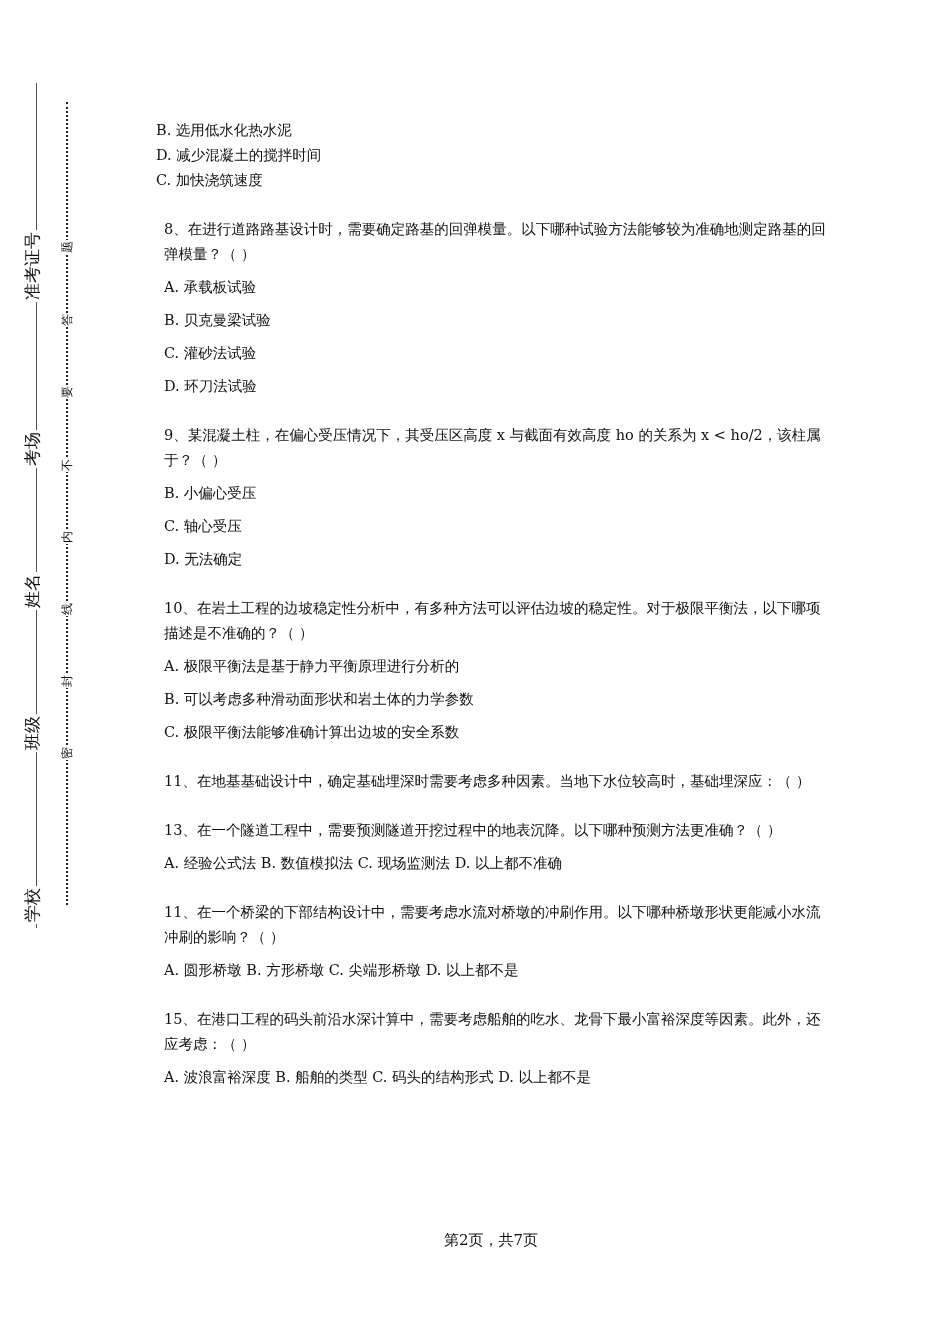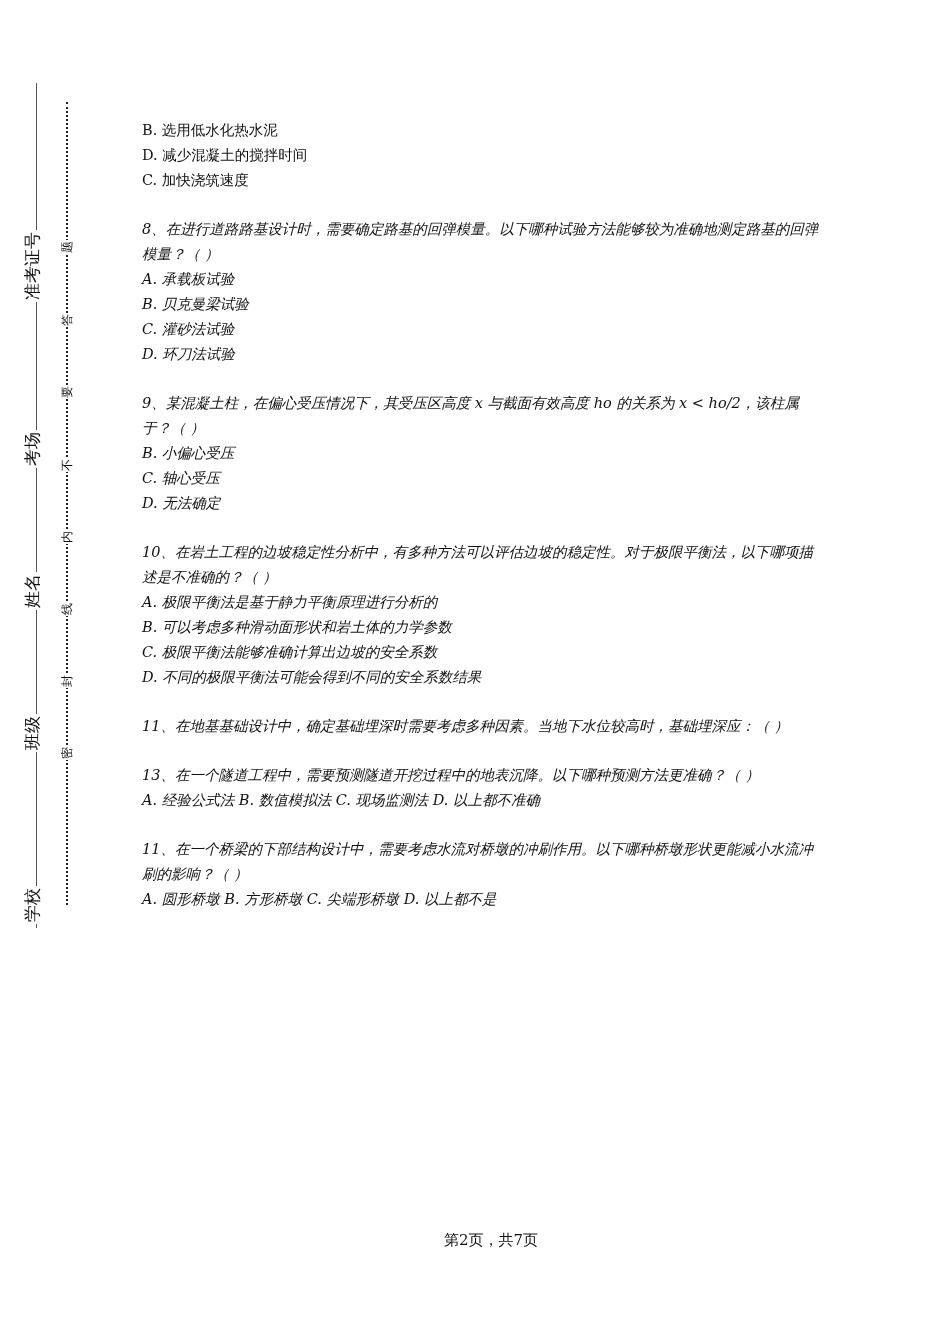"B. 选用低水化热水泥" .content { left: 142px -> 156px }
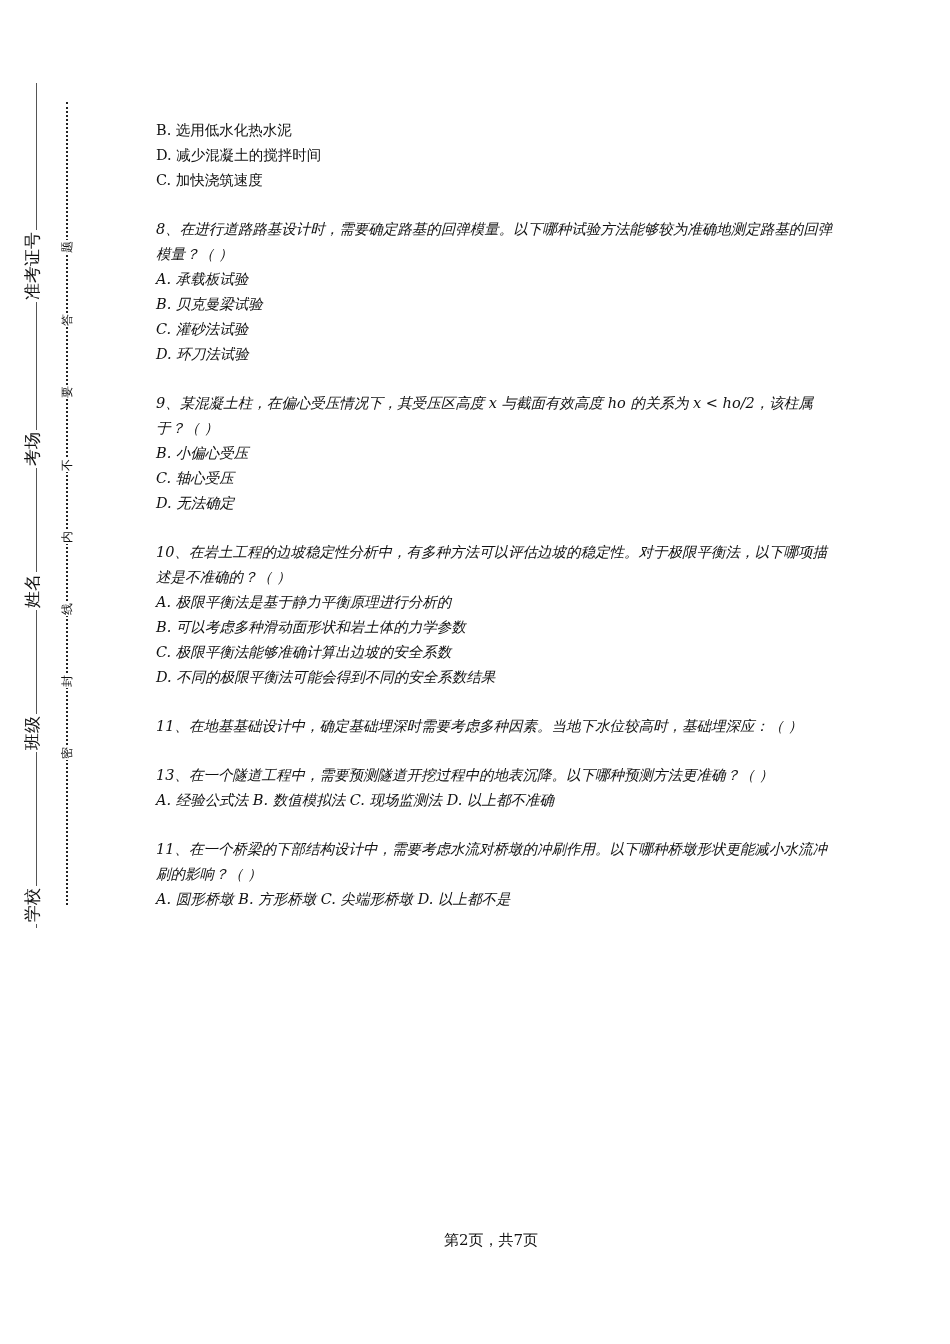"8、在进行道路路基设计时，需要确定路基的回弹模量。以下哪种试验方法能够较为准确地" .q p { font-style: italic -> none; margin: 0 -> 8px }
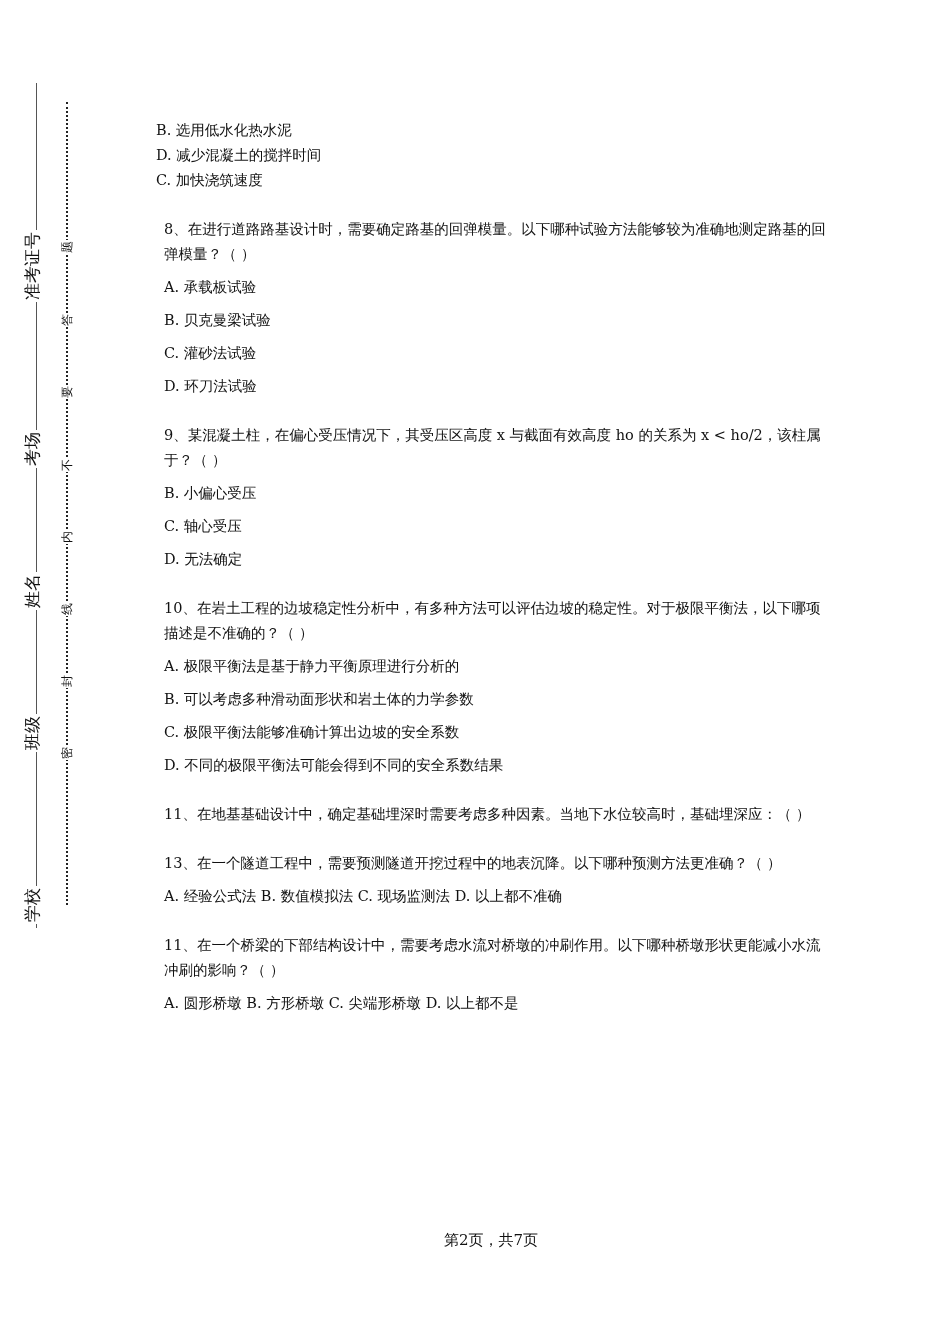"D. 不同的极限平衡法可能会得到不同的安全系数结果" p.opt { html: <p>D. 不同的极限平衡法可能会得到不同的安全系数结果</p> -> none }
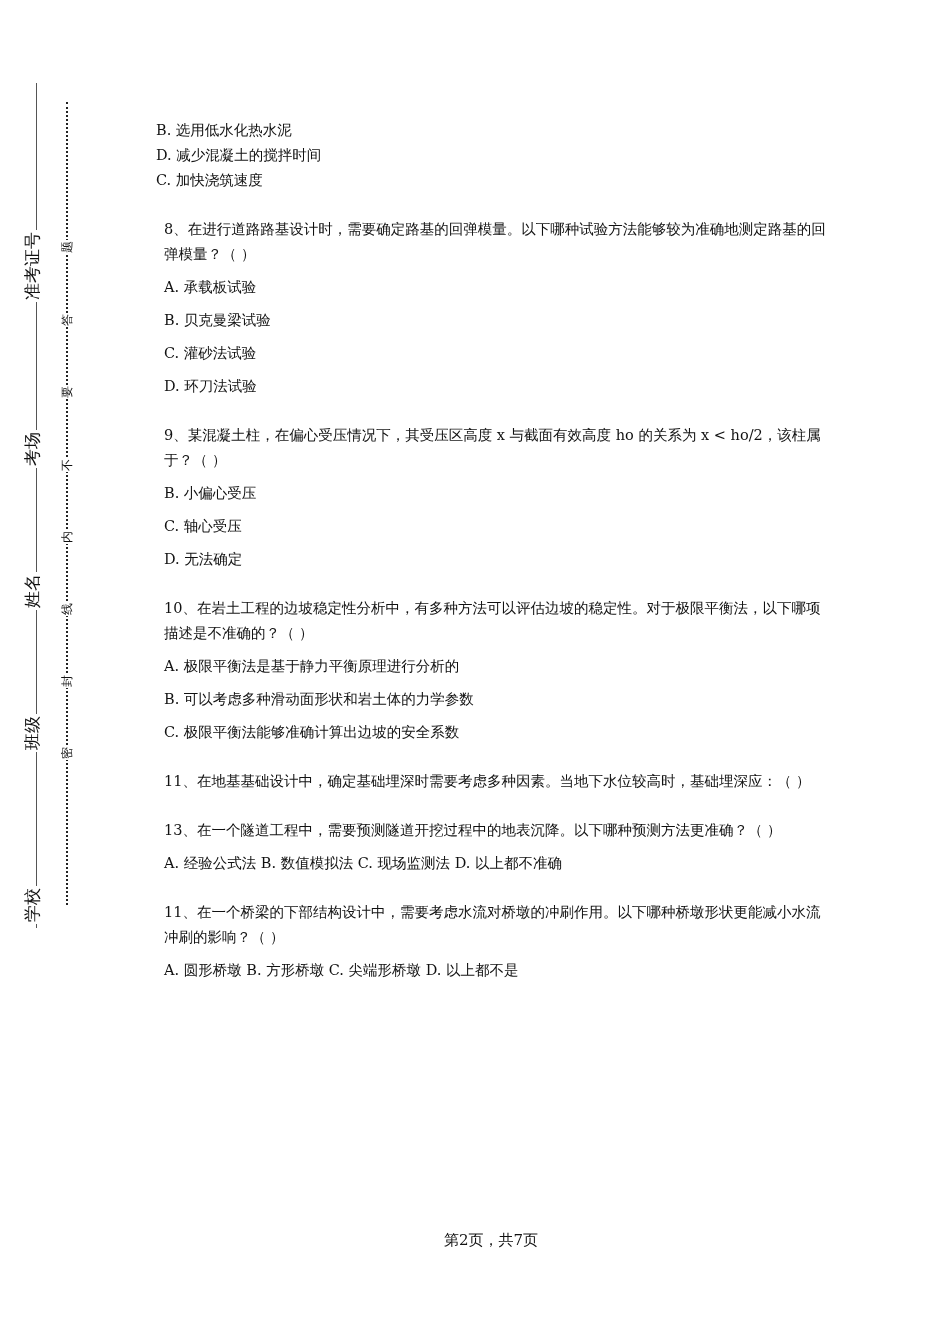"15、在港口工程的码头前沿水深计算中，需要考虑船舶的吃水、龙骨下最小富裕深度等因" div.q { html: none -> <div> <p>15、在港口工程的码头前沿水深计算中，需要考虑船舶的吃水、龙骨下最小富裕深度等因素。此外，还应考虑：（ ）</p> <p>A. 波浪富裕深度 B. 船舶的类型 C. 码头的结构形式 D. 以上都不是</p> </div> }
